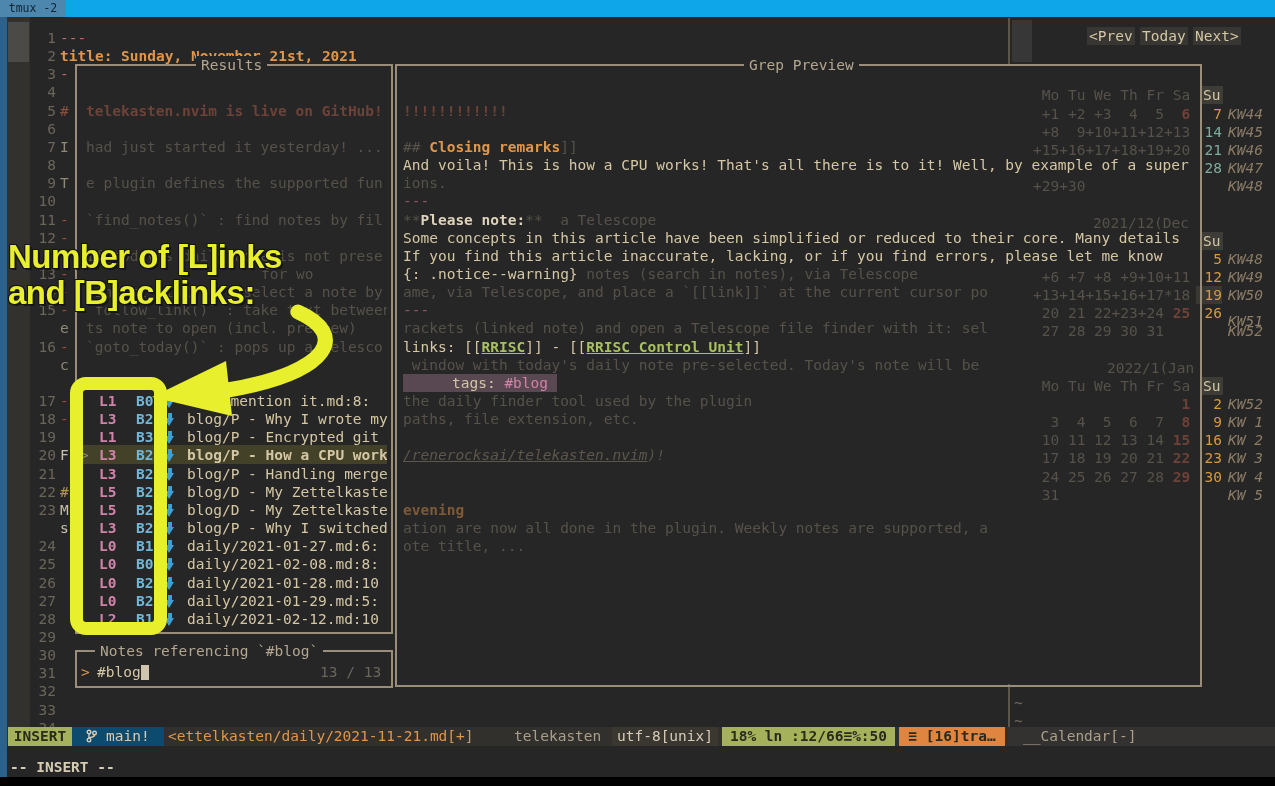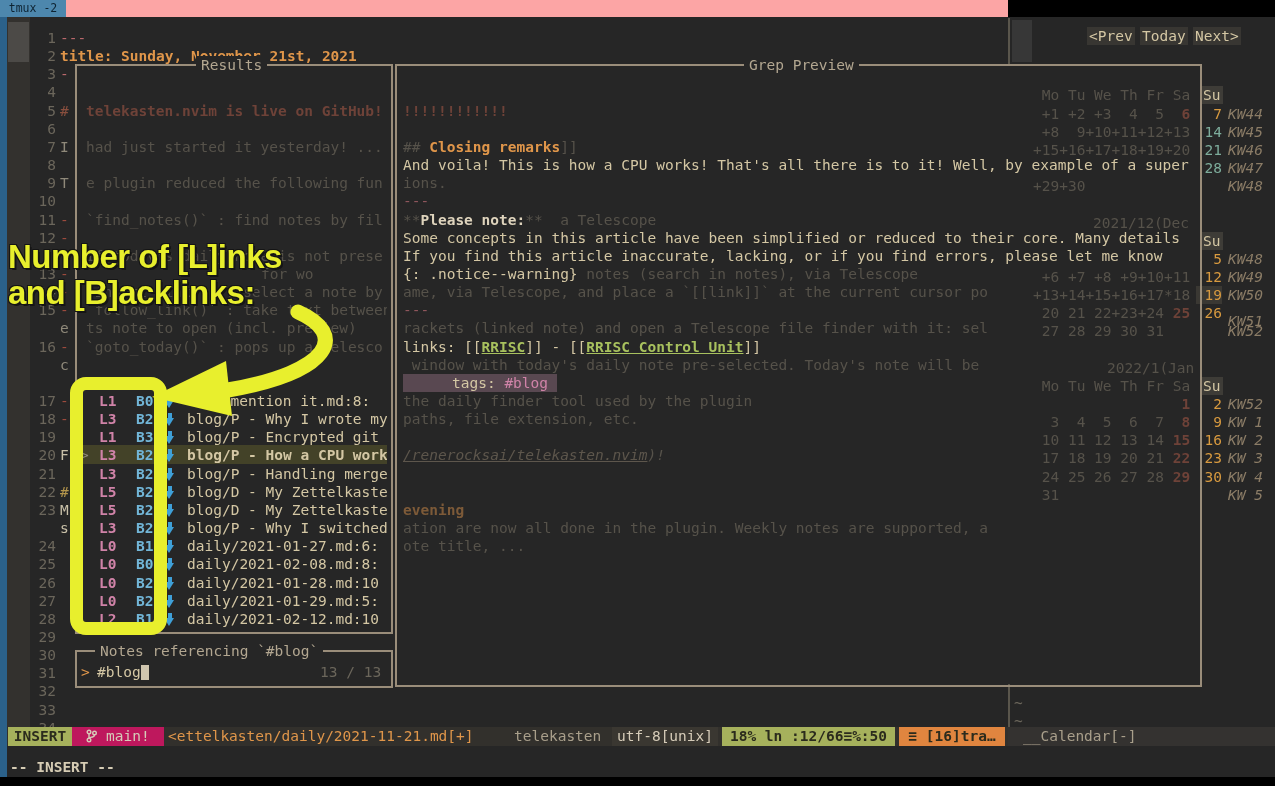"tmux -2" #tmux-bar { background: #fca5a5 -> #0ea5e9; width: 1008px -> 1275px }
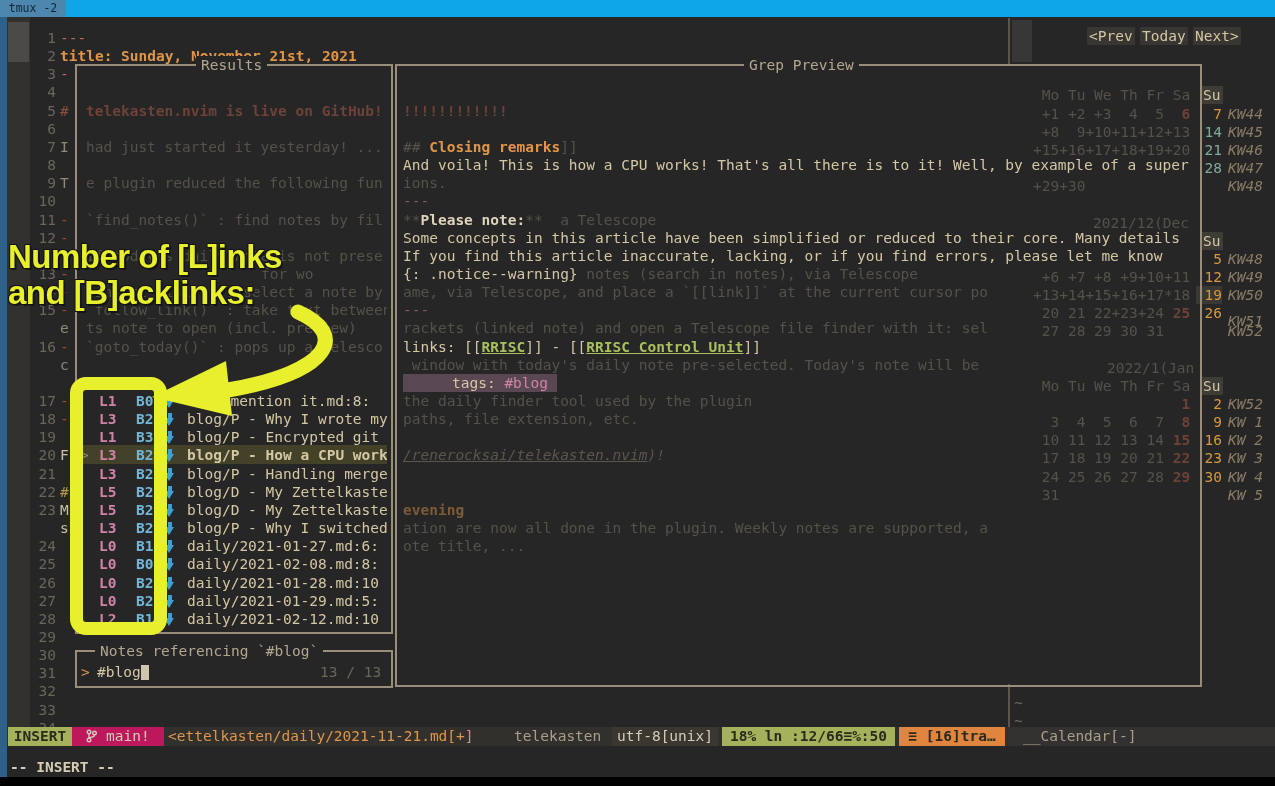"e plugin reduced the following" span.abs { text: reduced the following -> defines the supported }
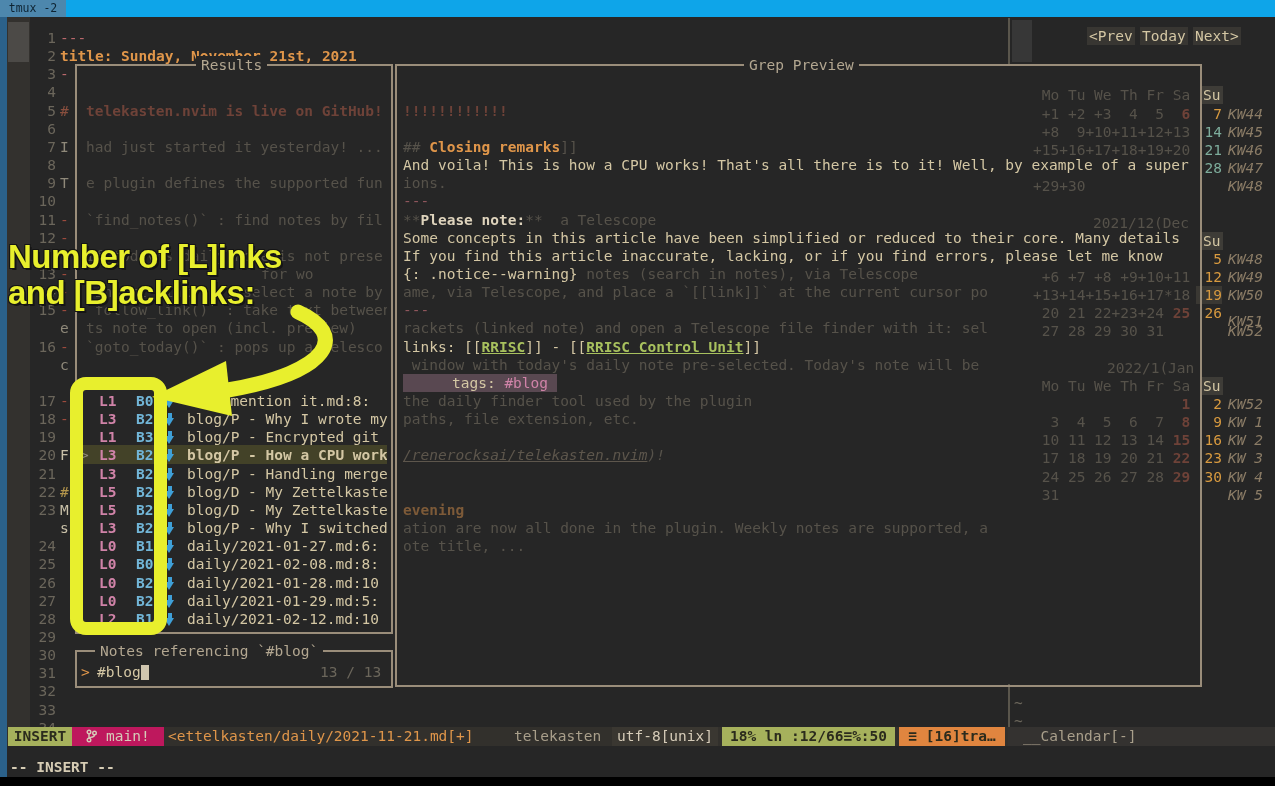"main!" div.seg { background: #be185d -> #0c4a6e }
